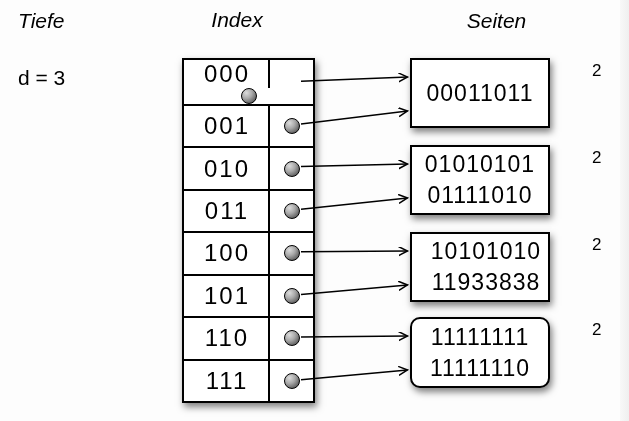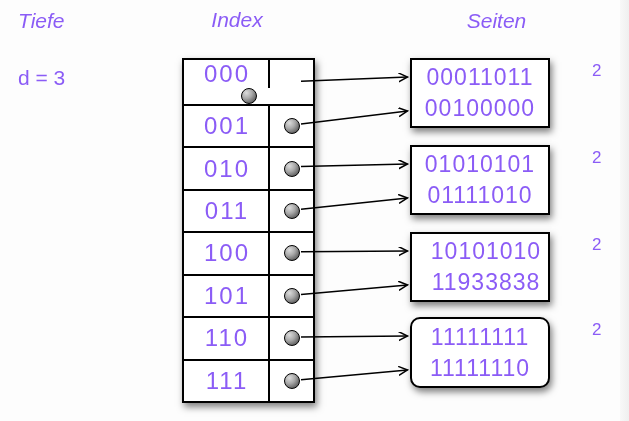"Tiefe" .canvas { color: #8b5cf6 -> #000000 }
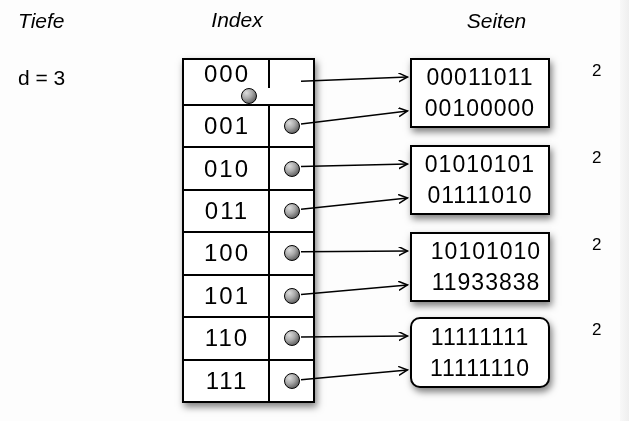"00100000" div.rec { html: <div>00100000</div> -> none }
